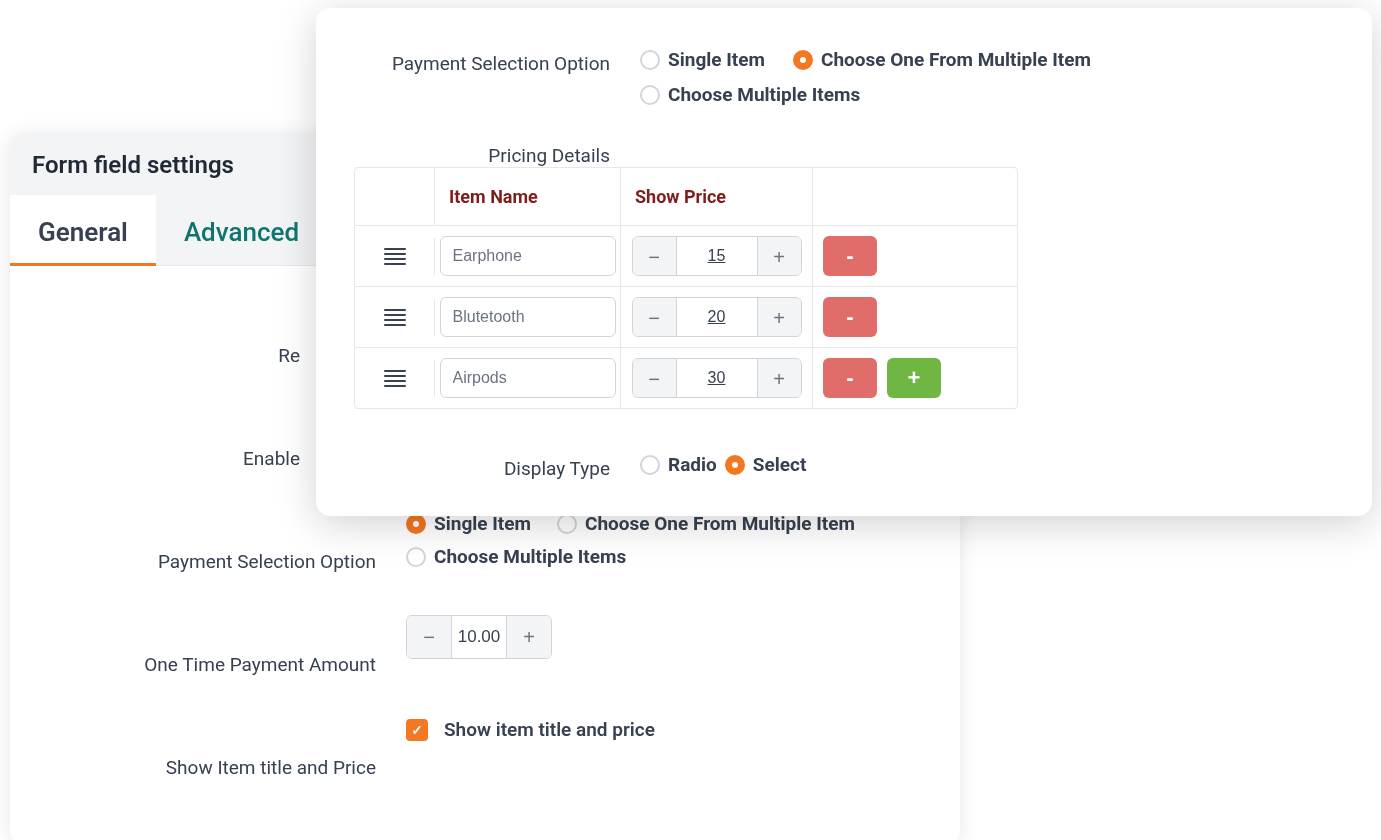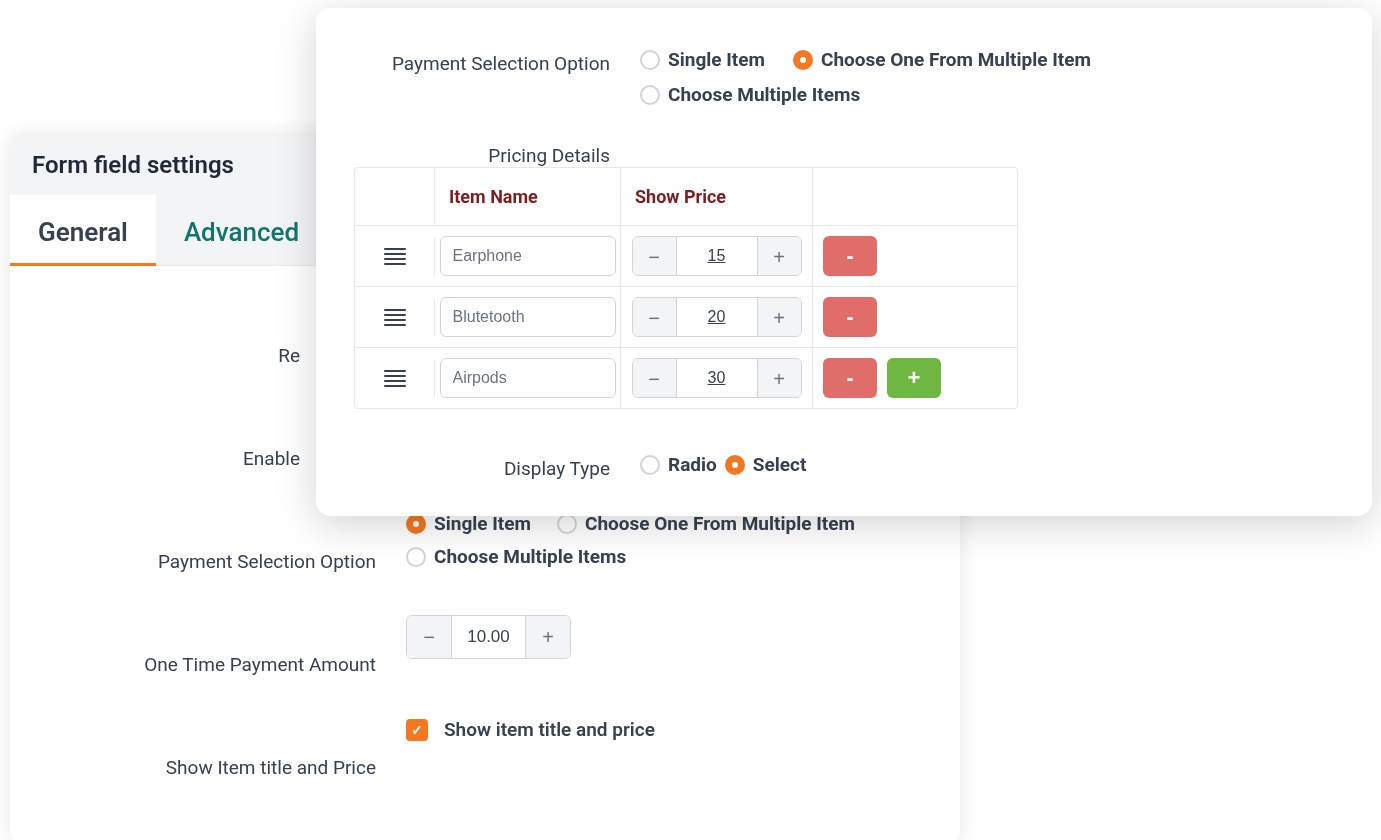"10.00" .stepper-input { width: 75px -> 56px }
